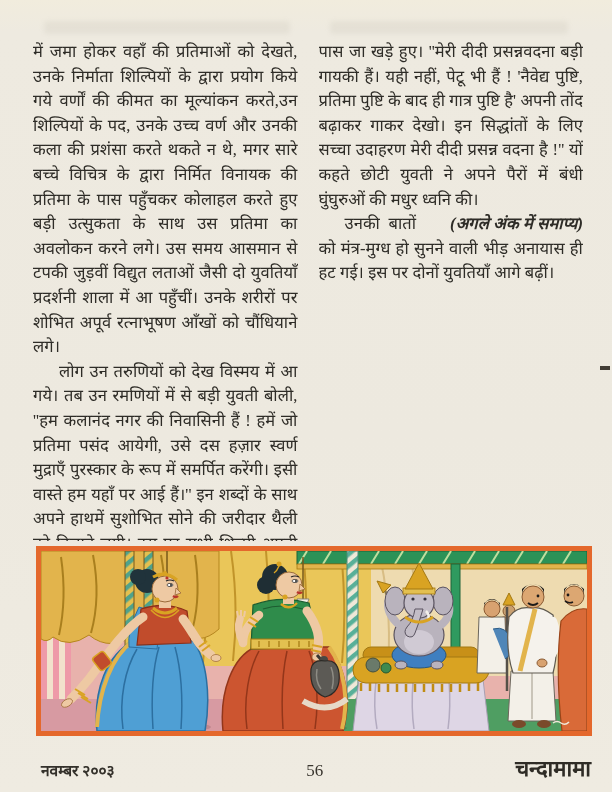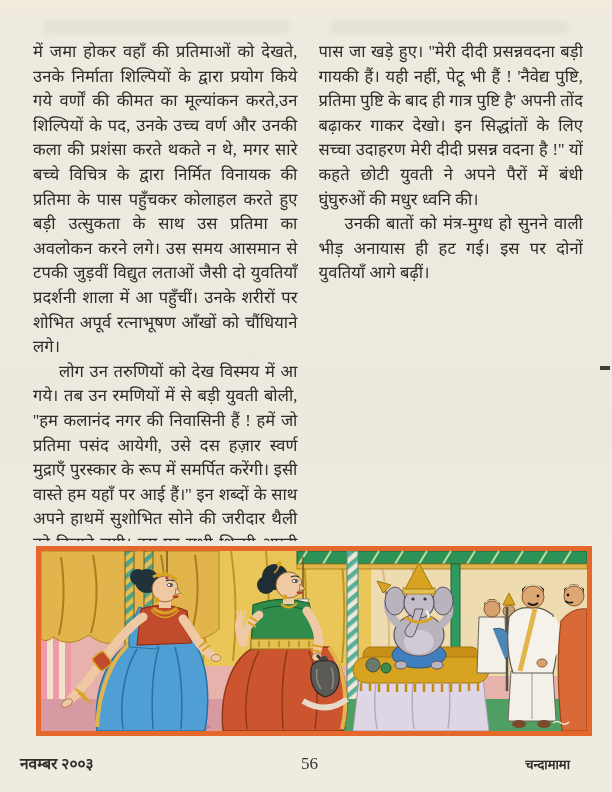"(अगले अंक में समाप्य)" span.note { html: none -> <span>(अगले अंक में समाप्य)</span> }
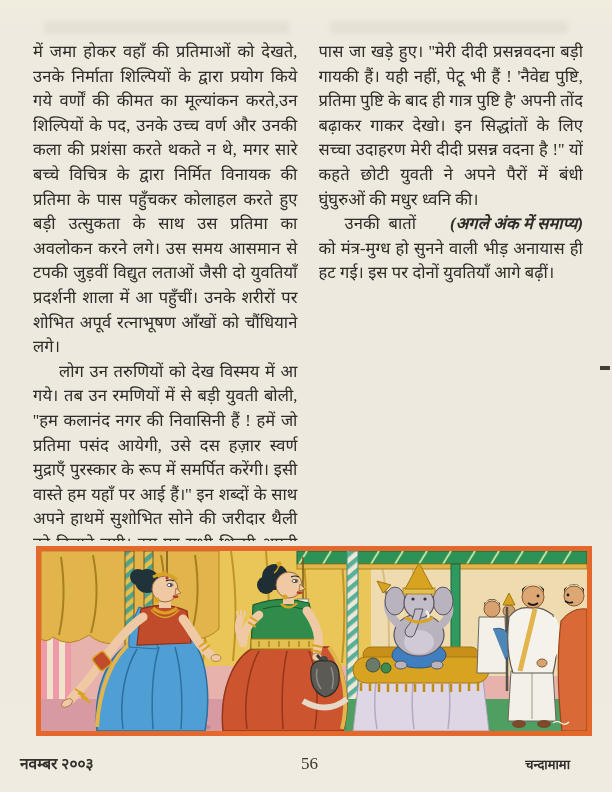"नवम्बर २००३" .footer { left: 20px -> 41px }
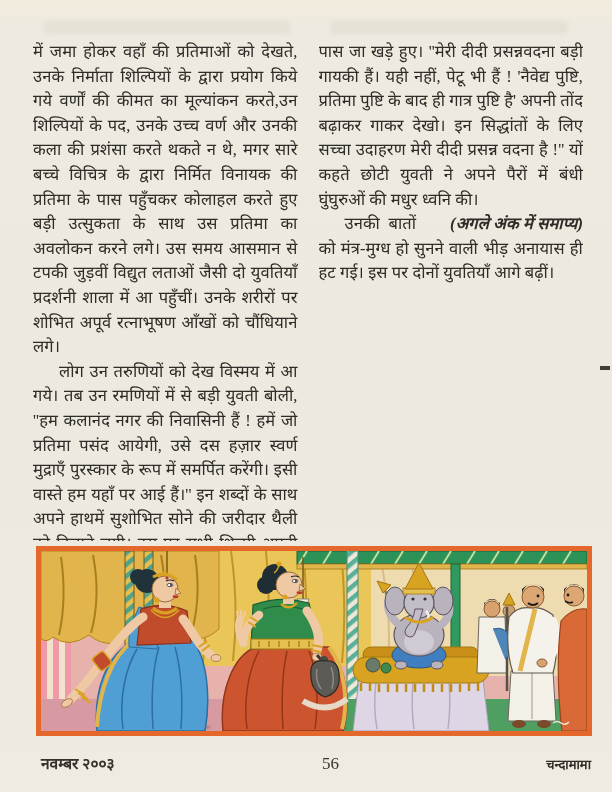"चन्दामामा" .footer .brand { font-size: 13px -> 22px }
